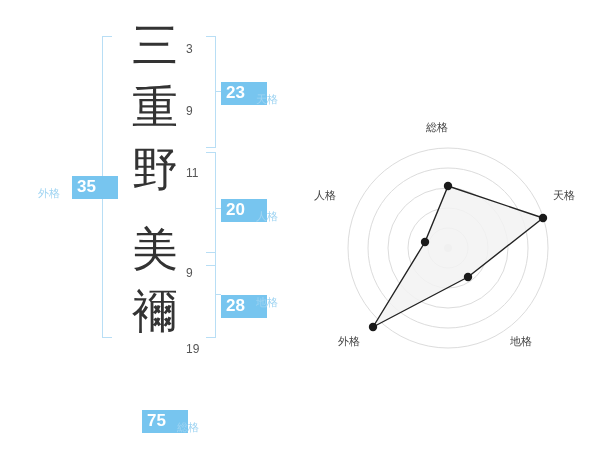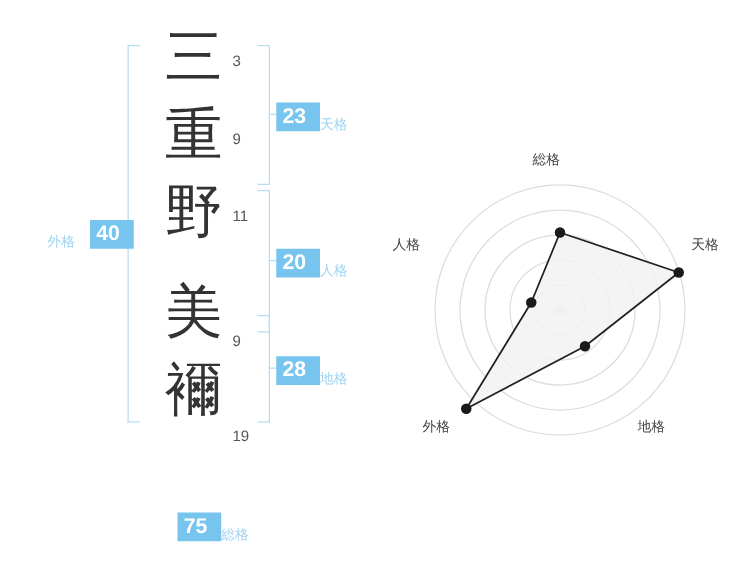"23" .badge { padding: 2px 11px 3px 5px -> 2px 22px 3px 5px }
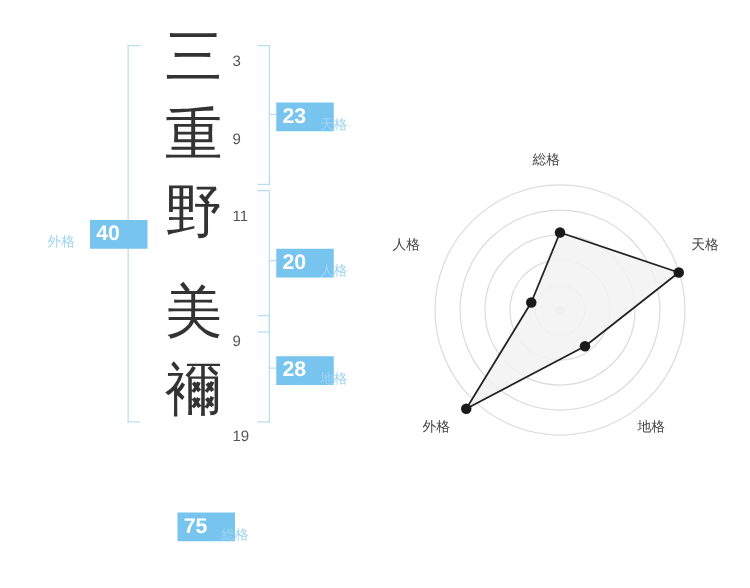"40" span.badge { text: 40 -> 35 }
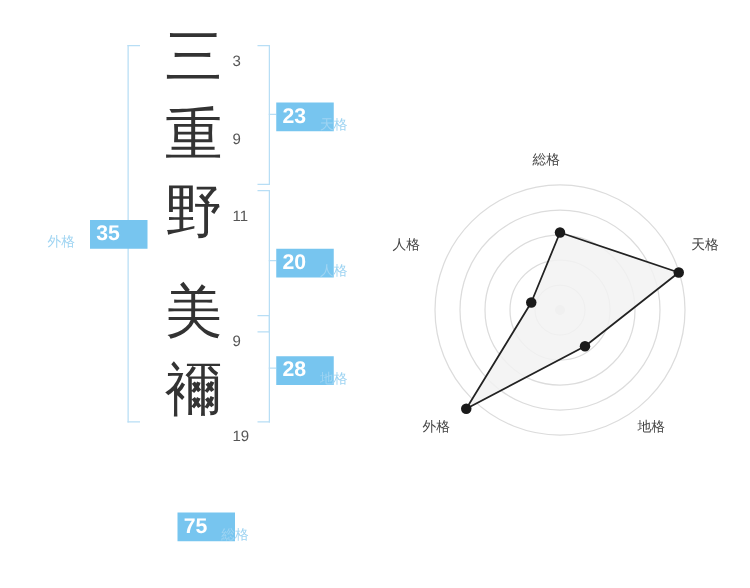"28" span.badge { top: 285px -> 295px }
